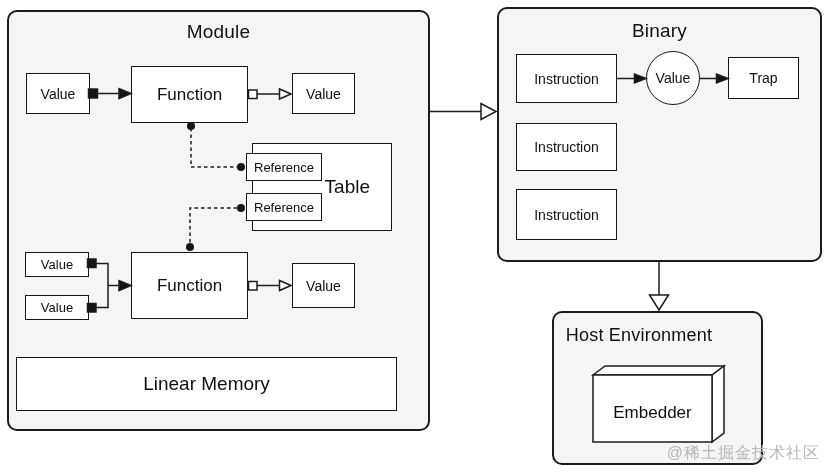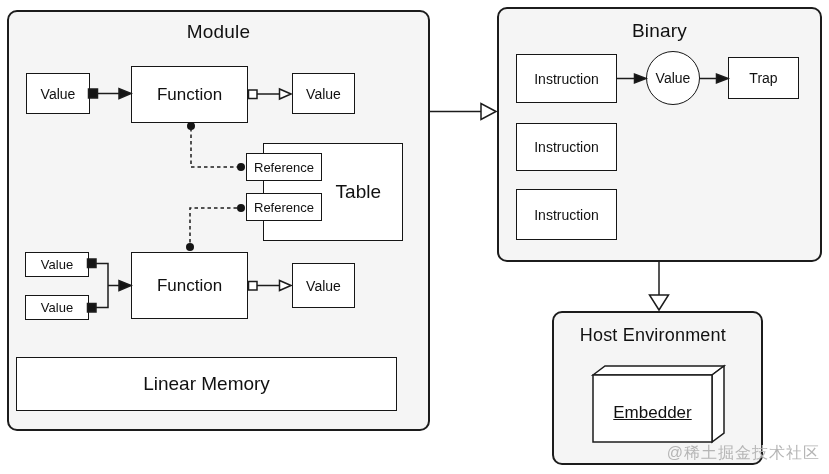"Table" .b-table { height: 98px -> 88px; left: 263px -> 252px }
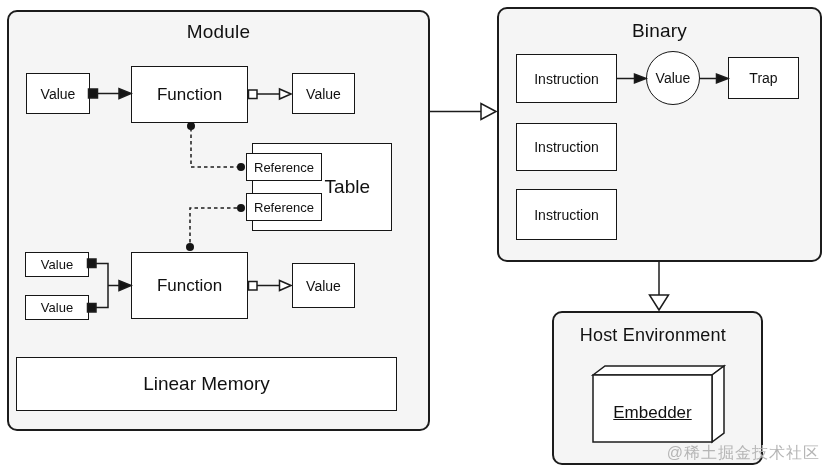"Host Environment" div.container-title { text-align: right -> none }
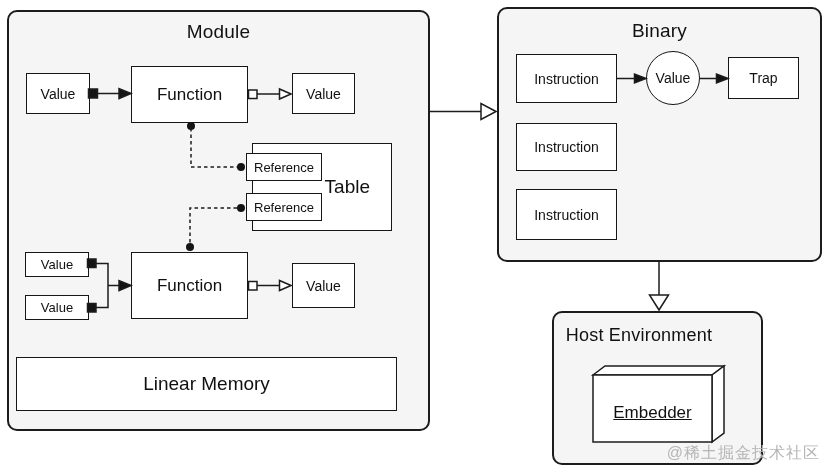"Embedder" .b-embedder-label { text-decoration: underline -> none }
